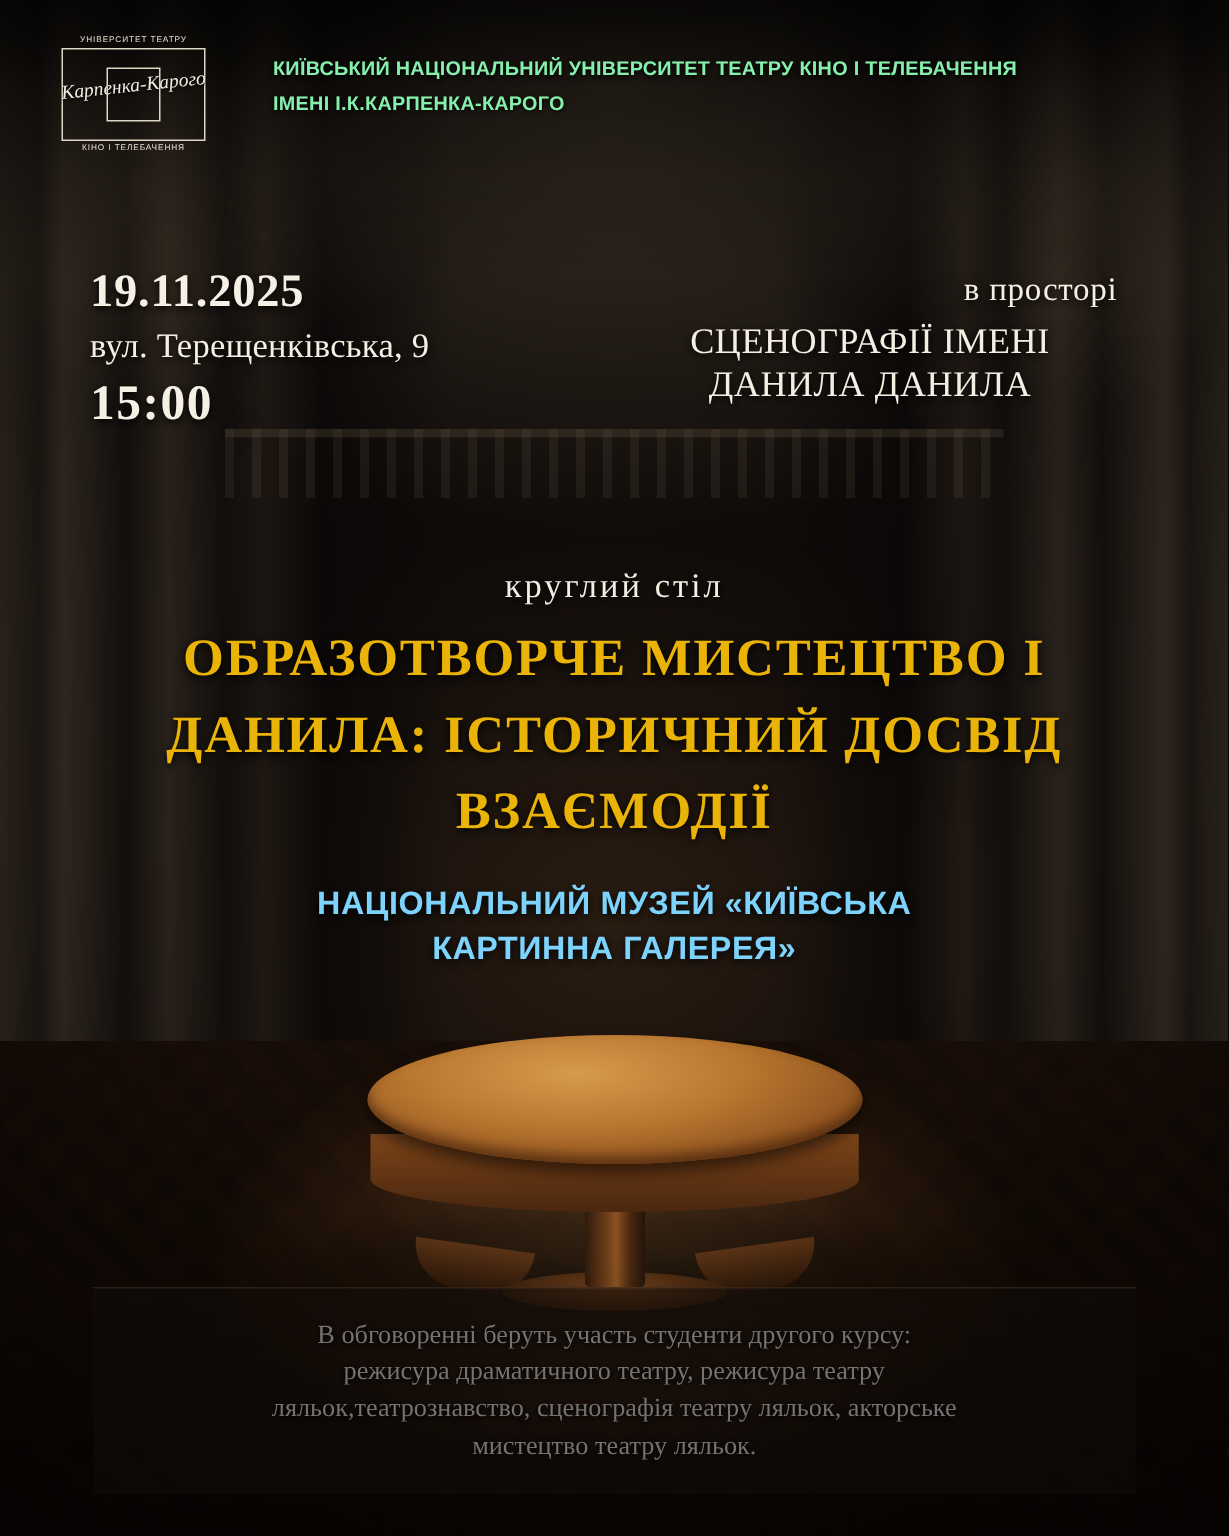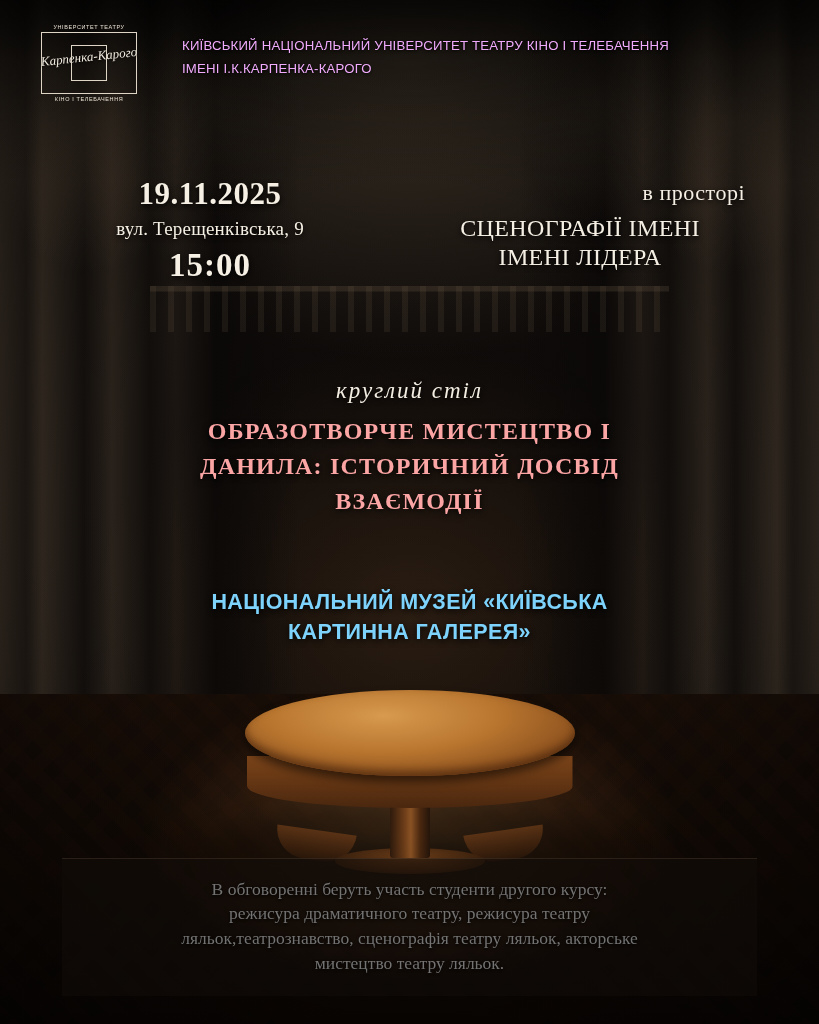"КИЇВСЬКИЙ НАЦІОНАЛЬНИЙ УНІВЕРСИТЕТ" .inst { color: #f0abfc -> #86efac; font-weight: normal -> bold }
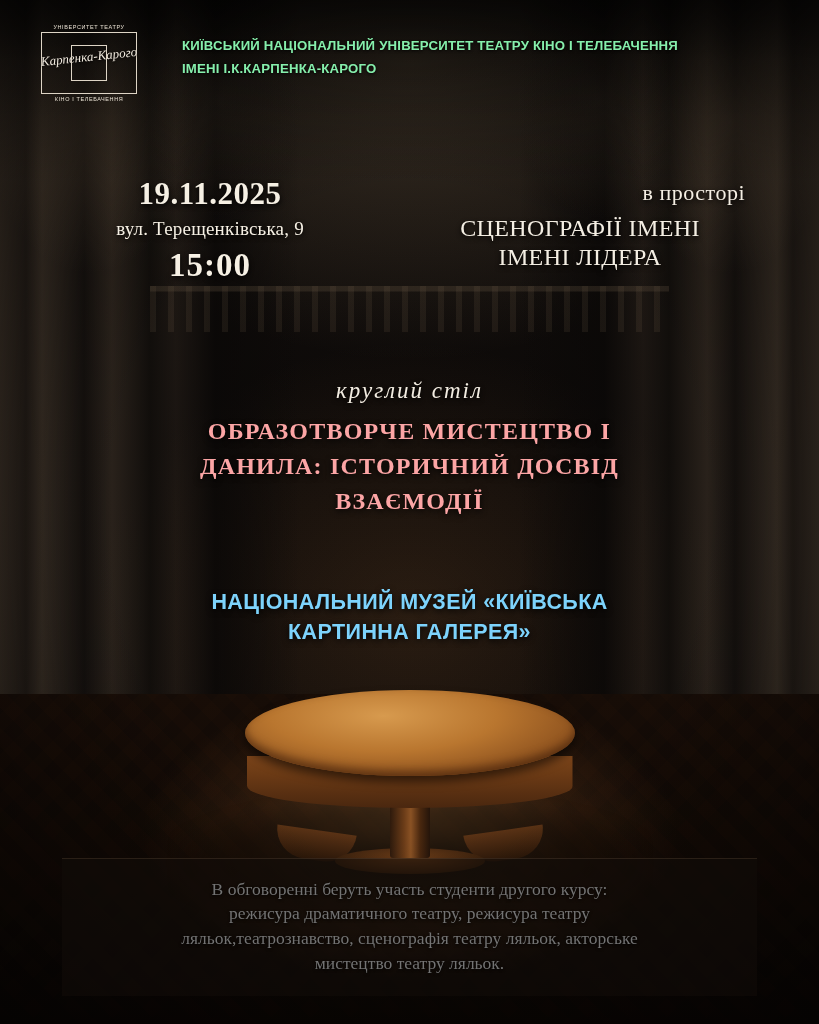"19.11.2025" .date-block { text-align: center -> left }
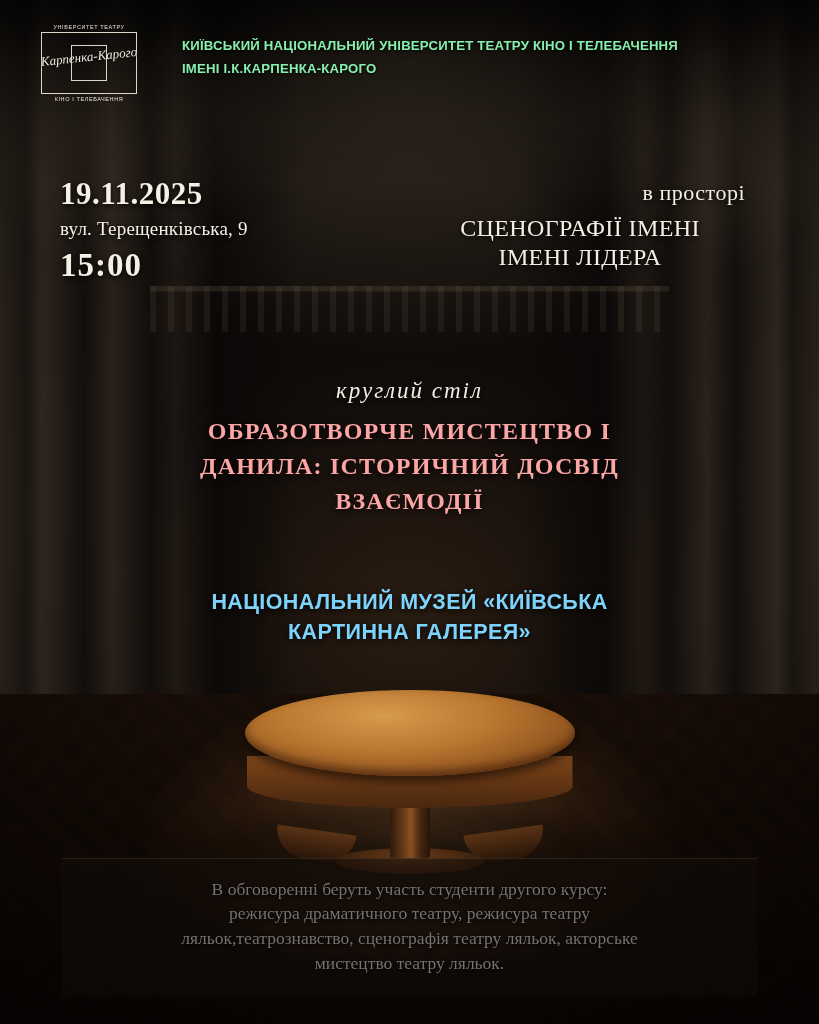"вул. Терещенківська, 9" .addr { font-size: 19px -> 23px }
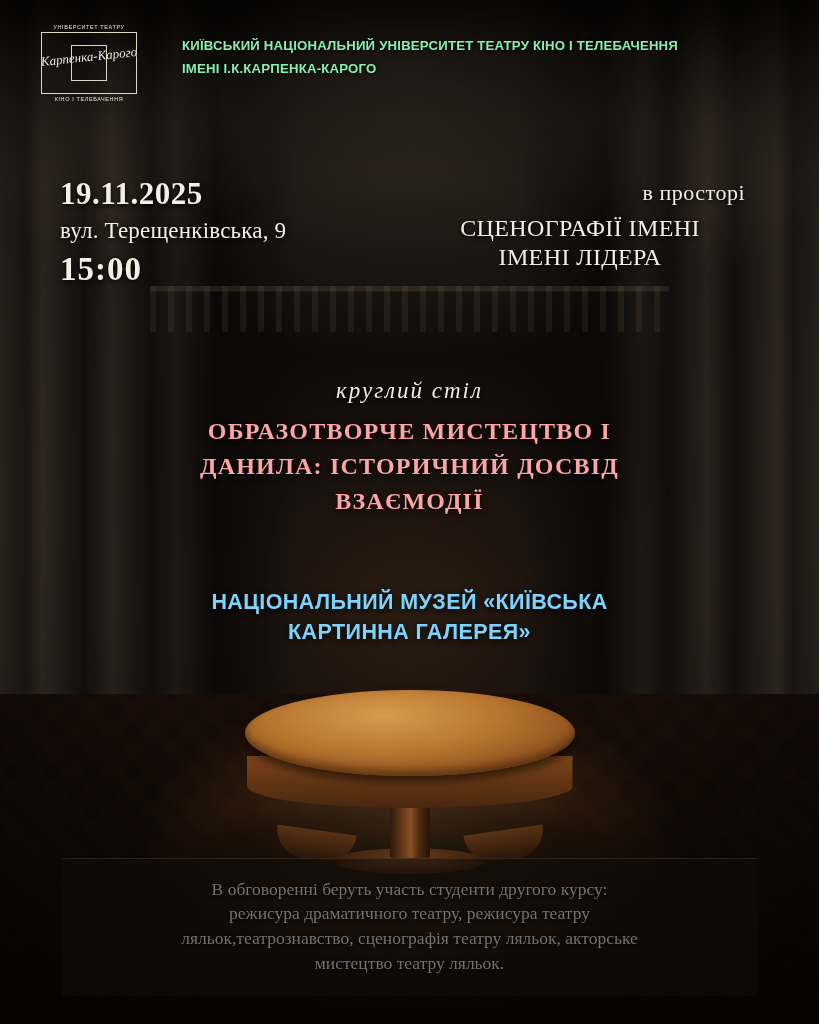"ІМЕНІ ЛІДЕРА" div { text: ІМЕНІ ЛІДЕРА -> ДАНИЛА ДАНИЛА }
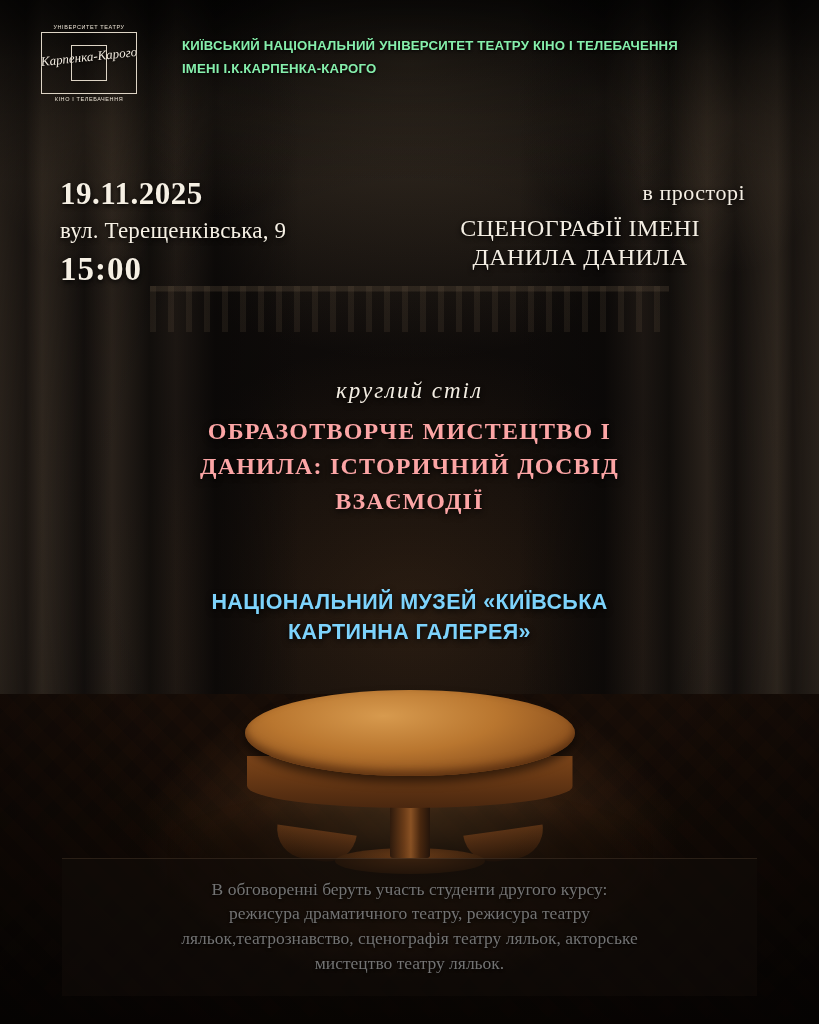"круглий стіл" .kind { font-style: italic -> none }
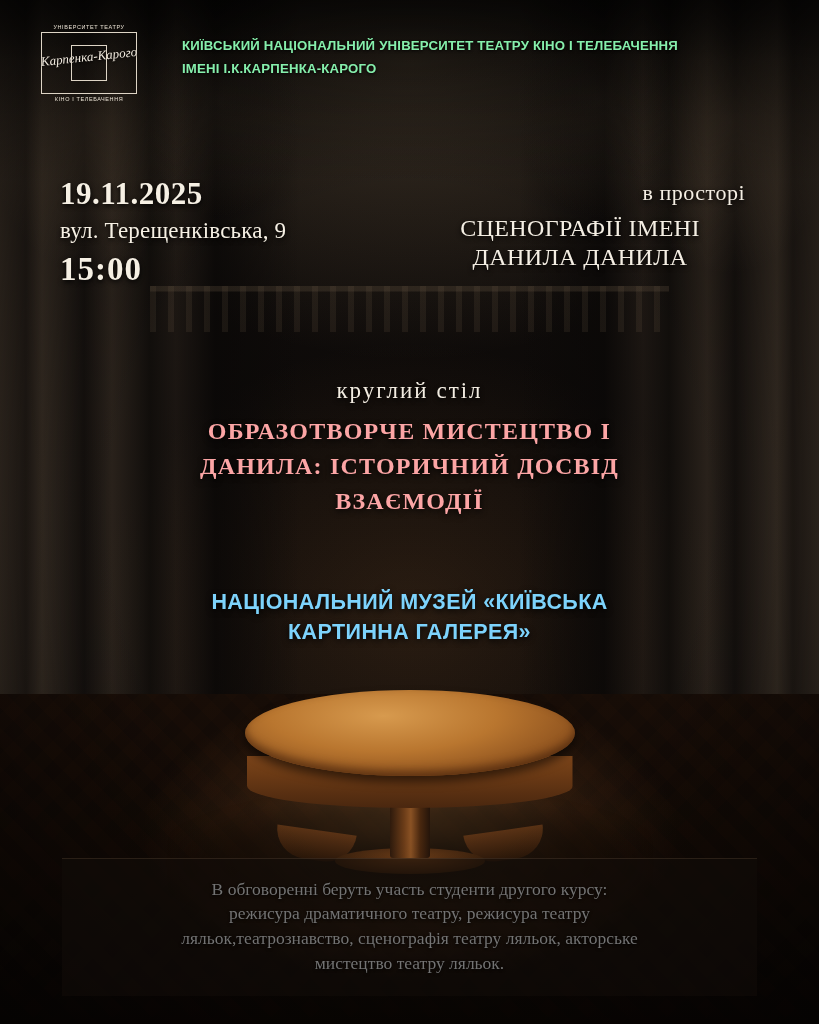"ОБРАЗОТВОРЧЕ МИСТЕЦТВО І" .title { color: #fca5a5 -> #eab308; font-size: 24px -> 35px }
